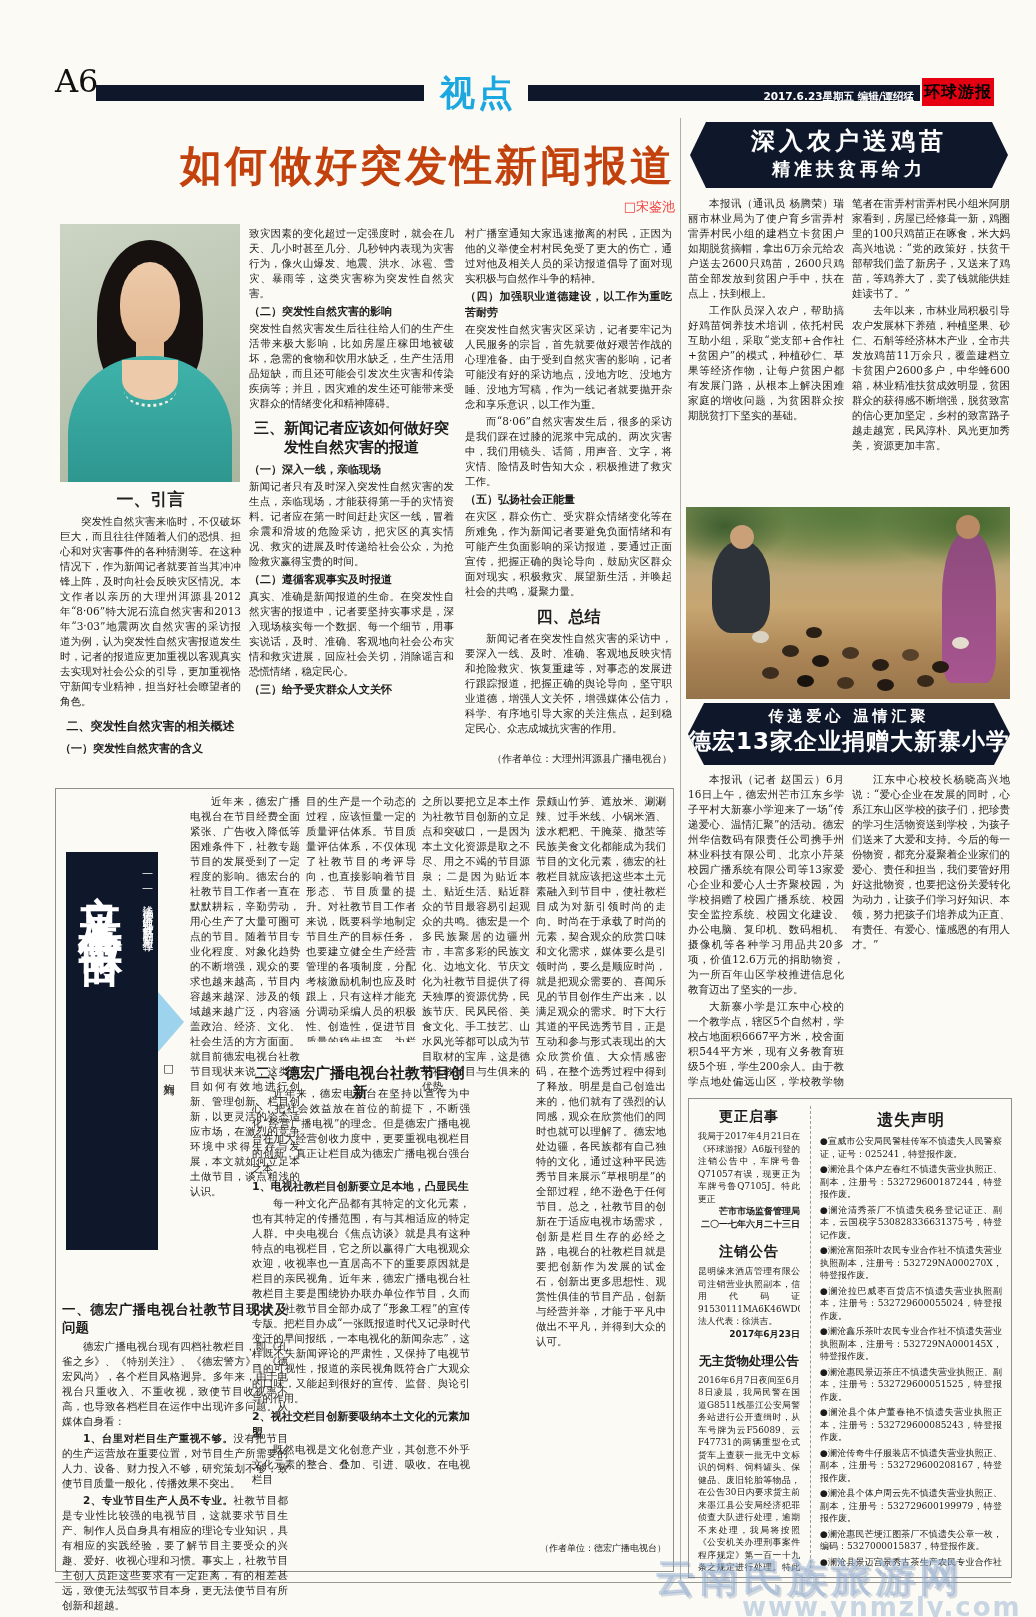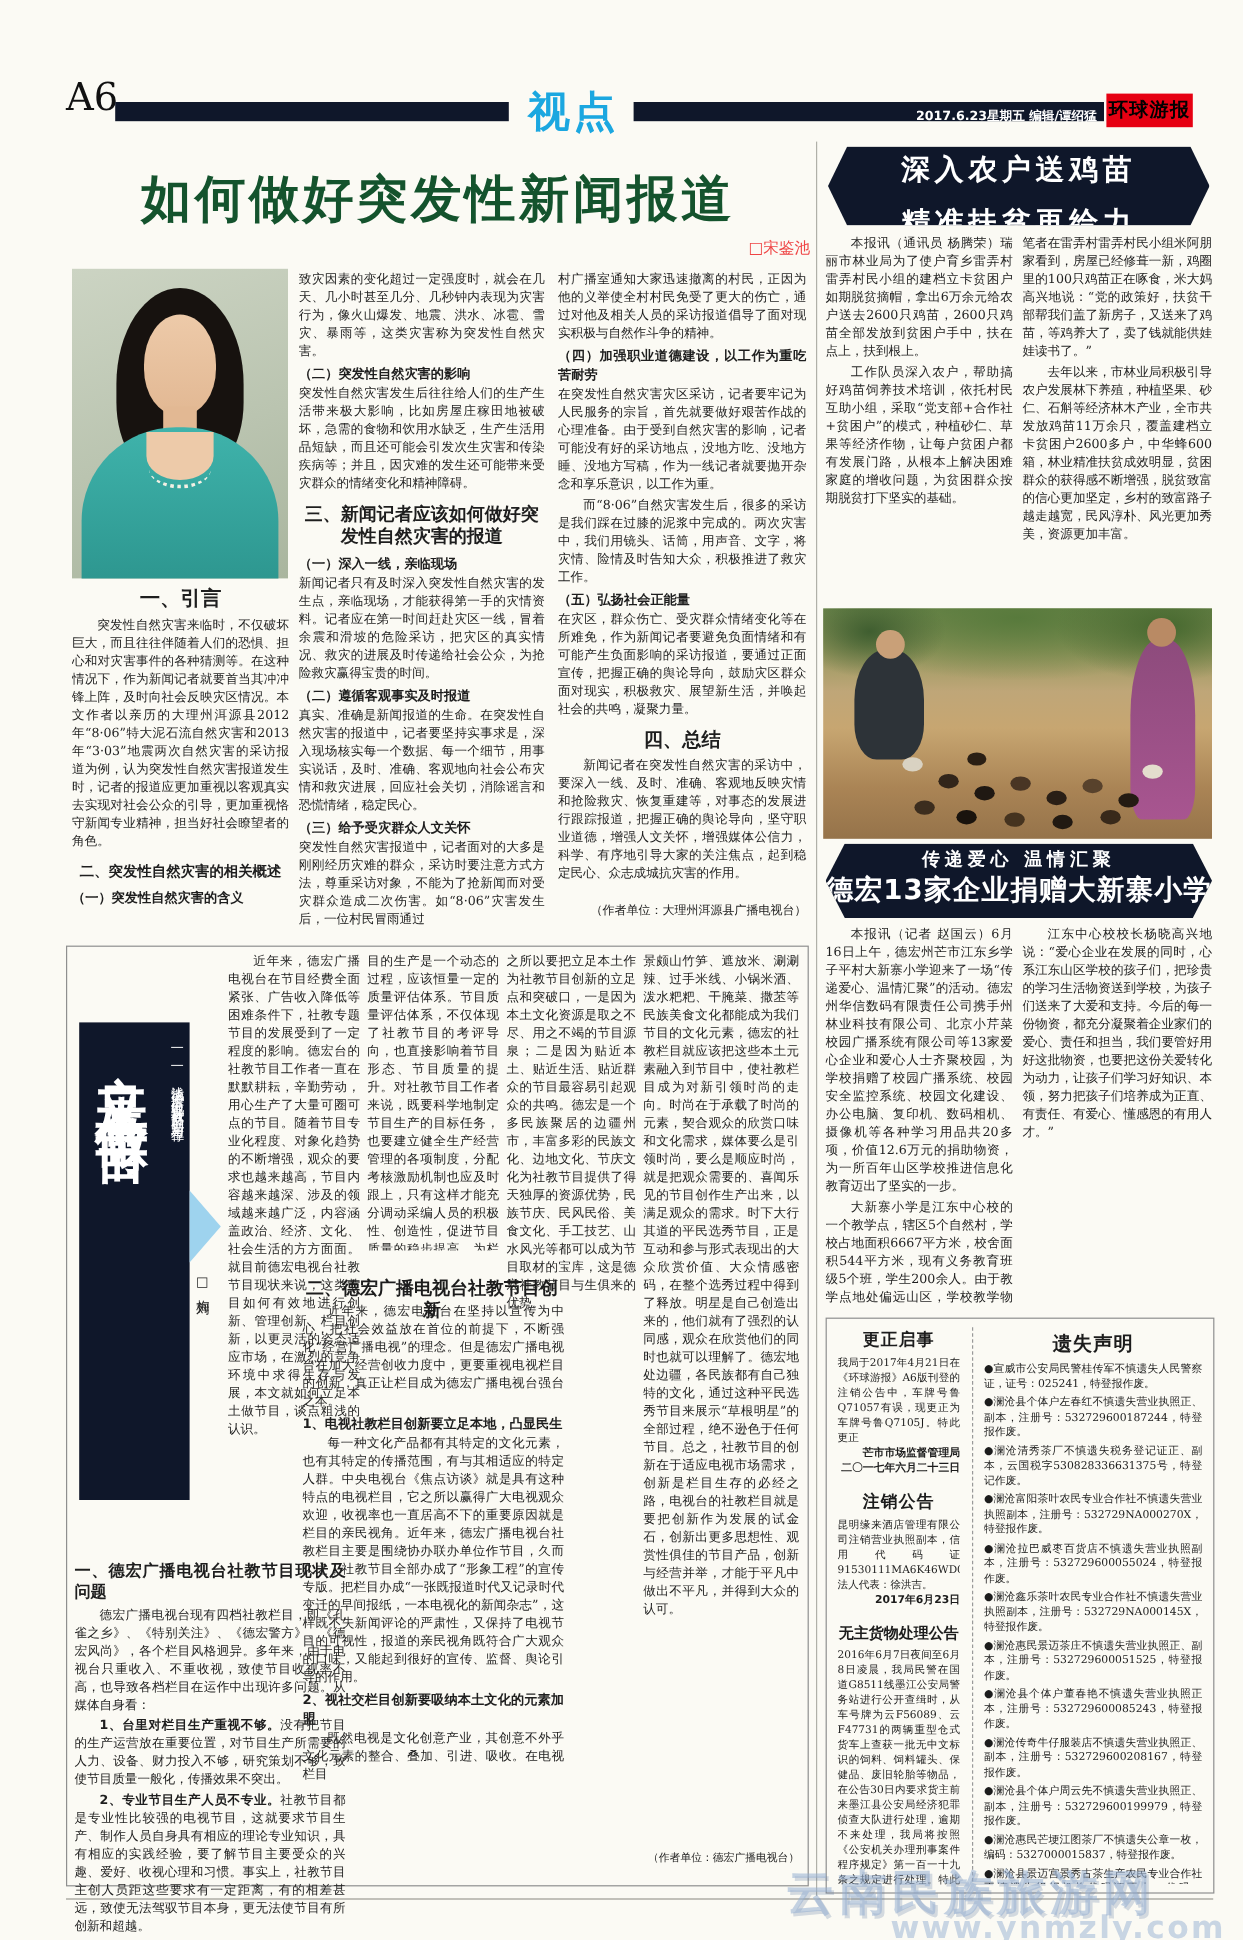"如何做好突发性新闻报道" .h-big { color: #14532d -> #c2410c; text-align: center -> right }
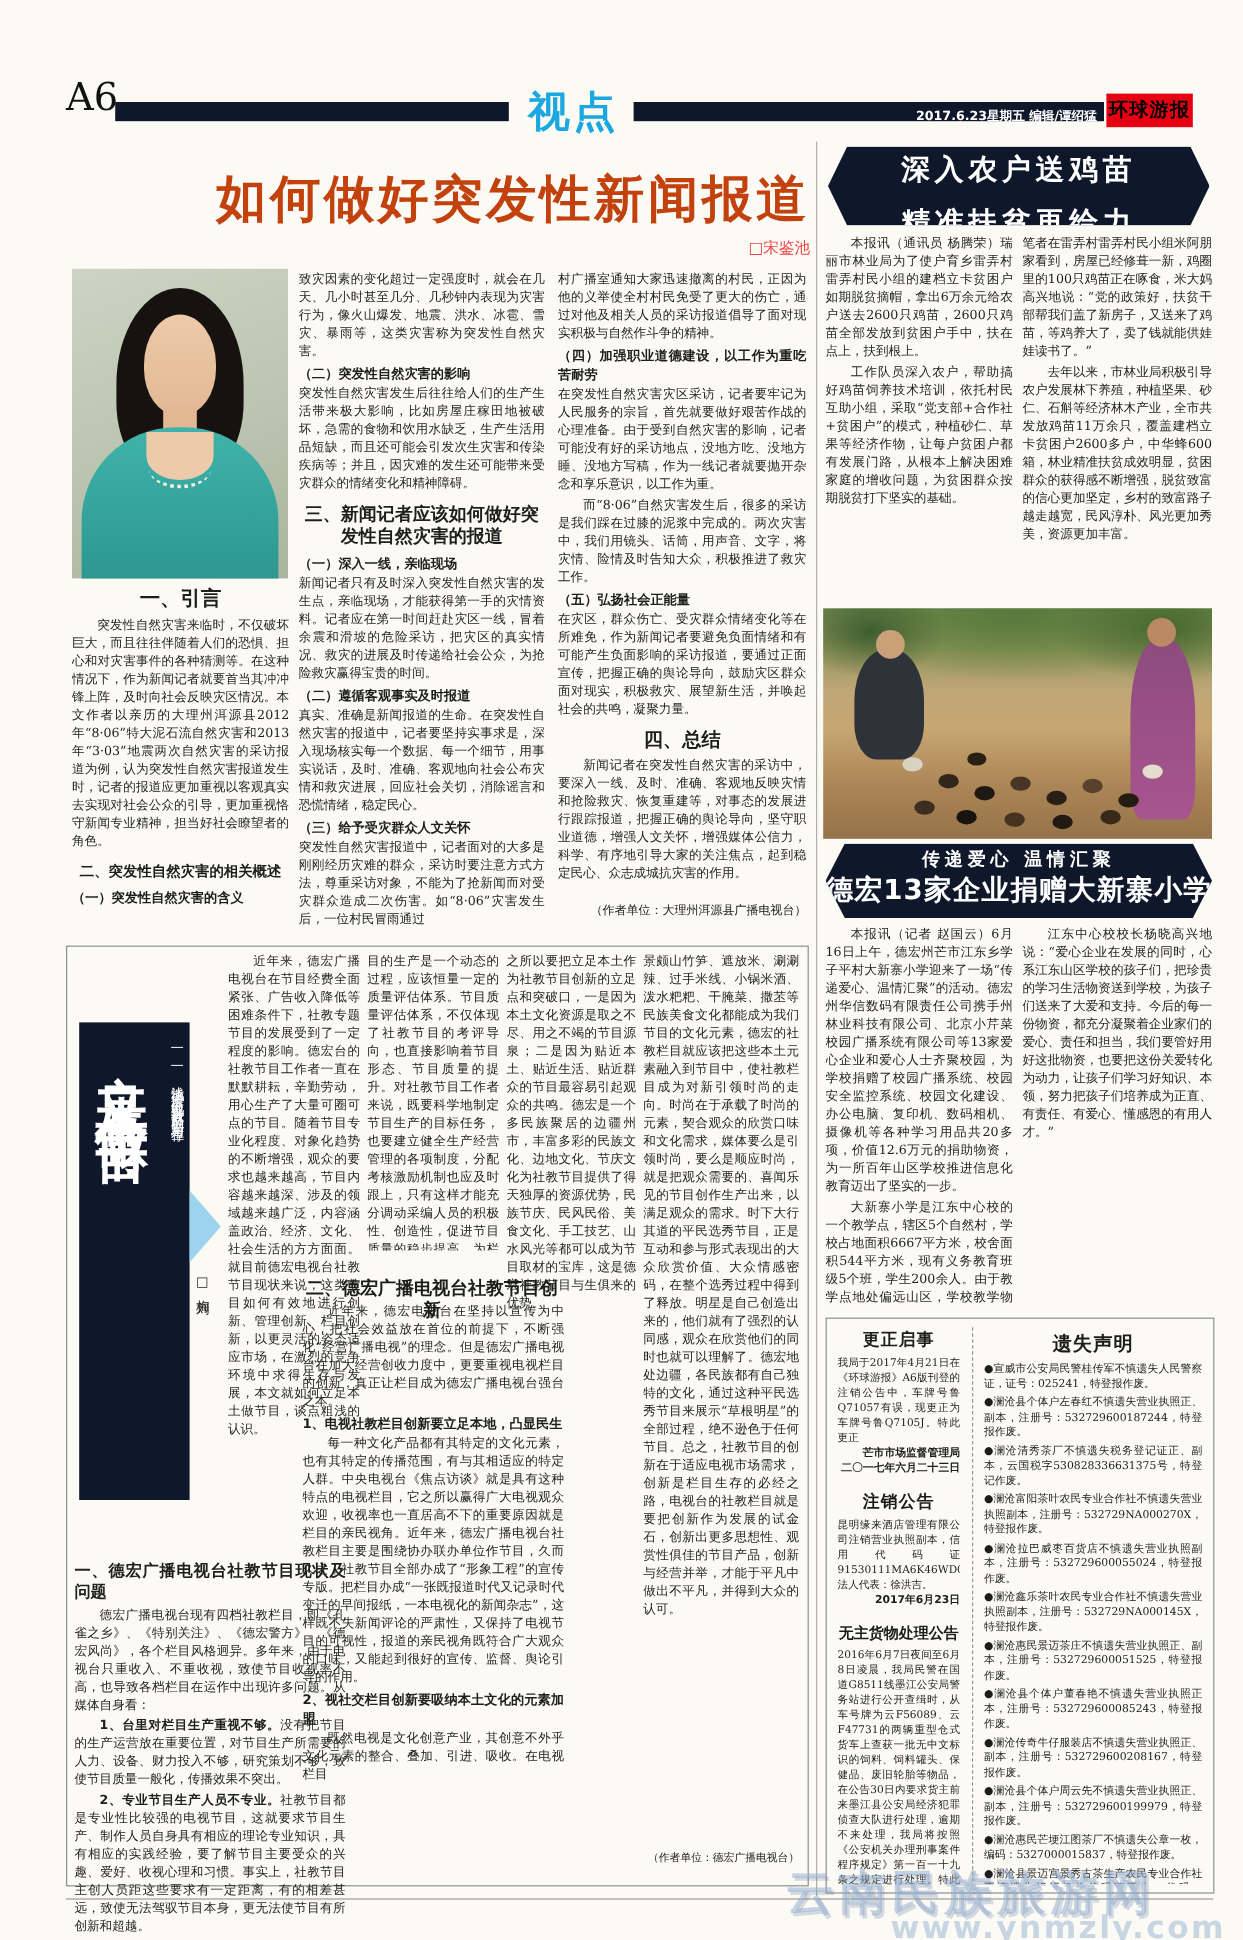"精准扶贫再给力" div { font-size: 24px -> 18px; margin-top: 12px -> none }
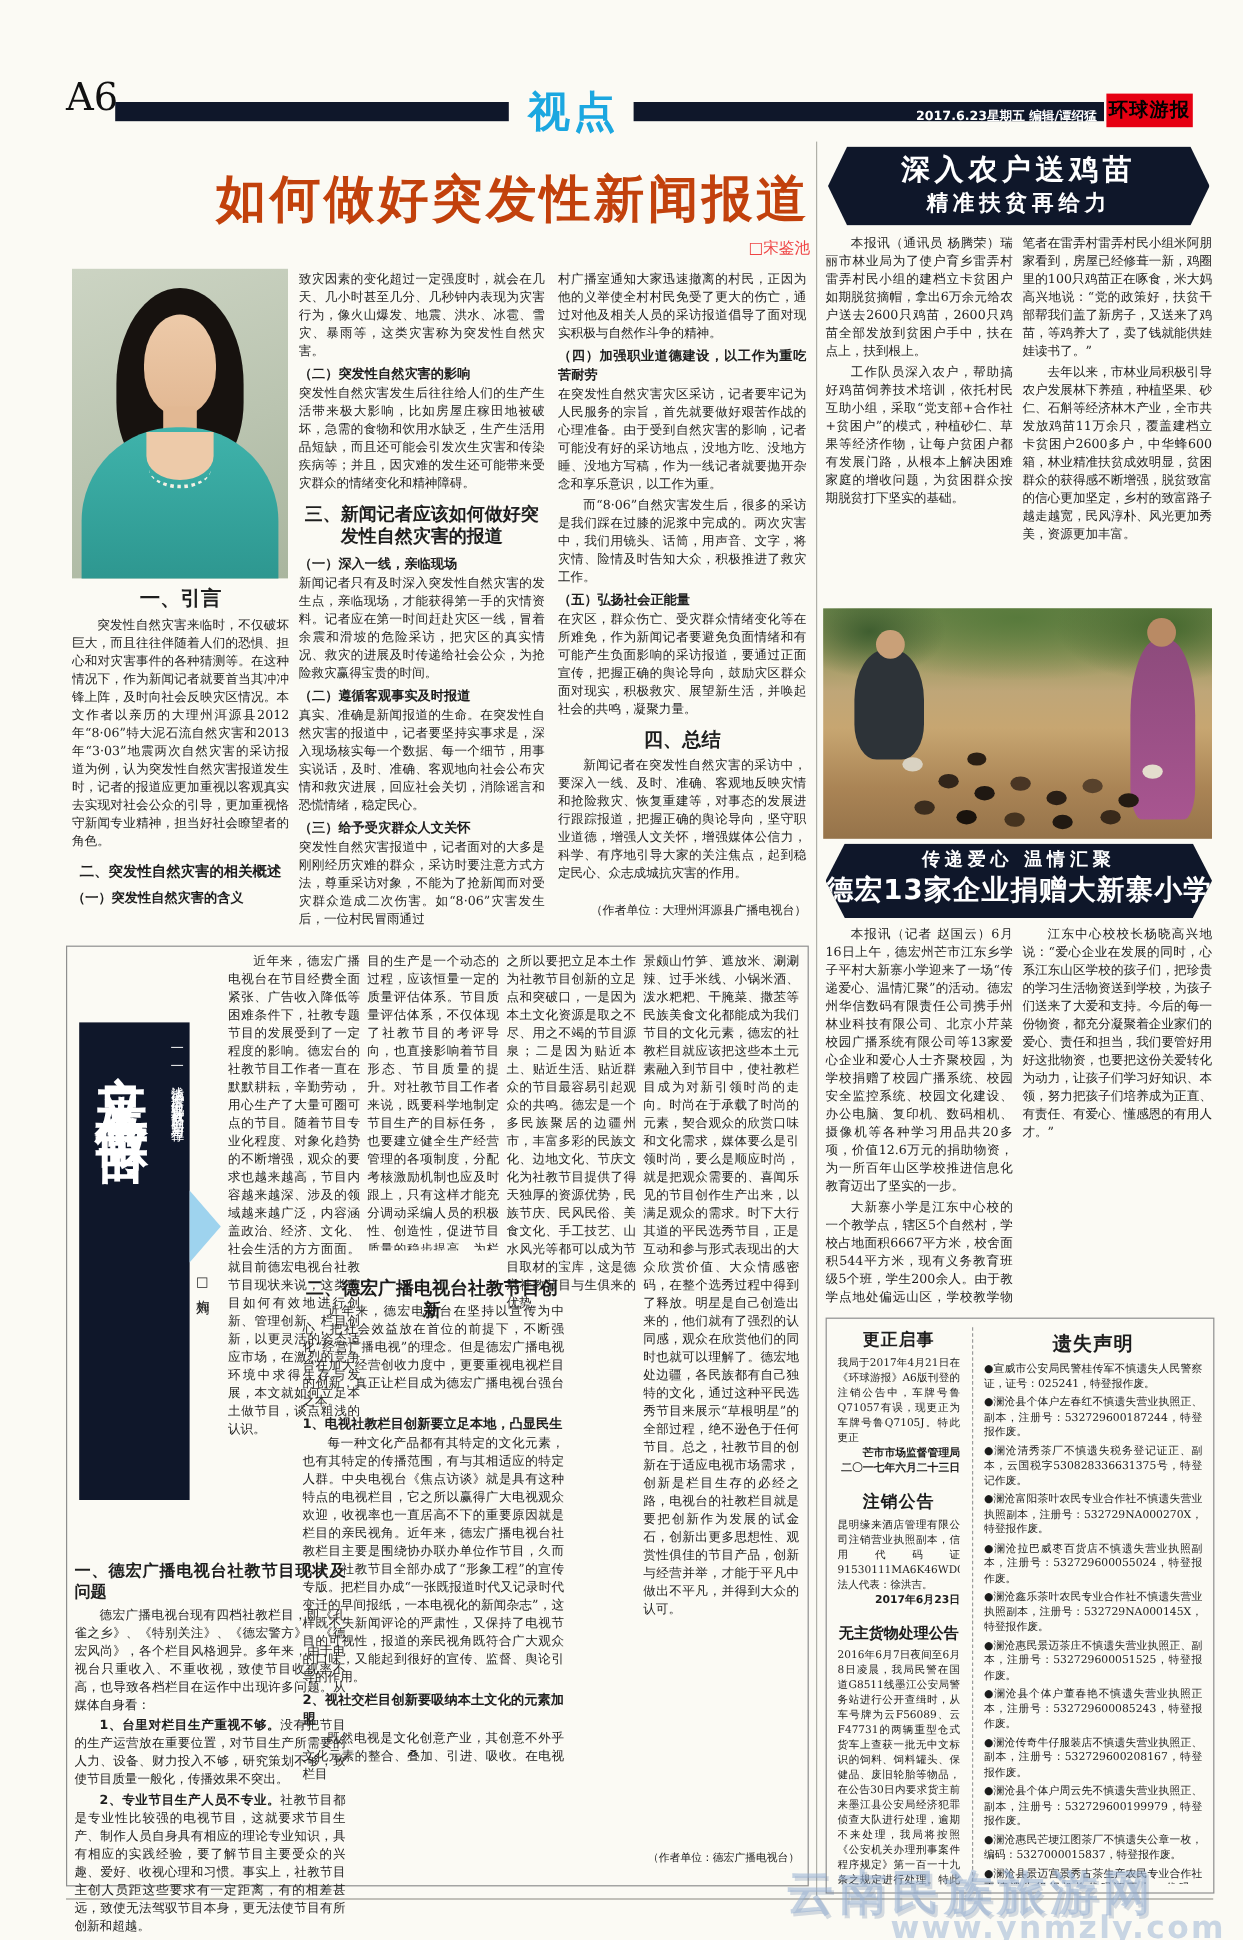"突发性自然灾害报道中，记者面对的大多是刚刚经历灾难的群众，采访时要注意方式方法，" p.noind { html: <p>突发性自然灾害报道中，记者面对的大多是刚刚经历灾难的群众，采访时要注意方式方法，尊重采访对象，不能为了抢新闻而对受灾群众造成二次伤害。如“8·06”灾害发生后，一位村民冒雨通过</p> -> none }
